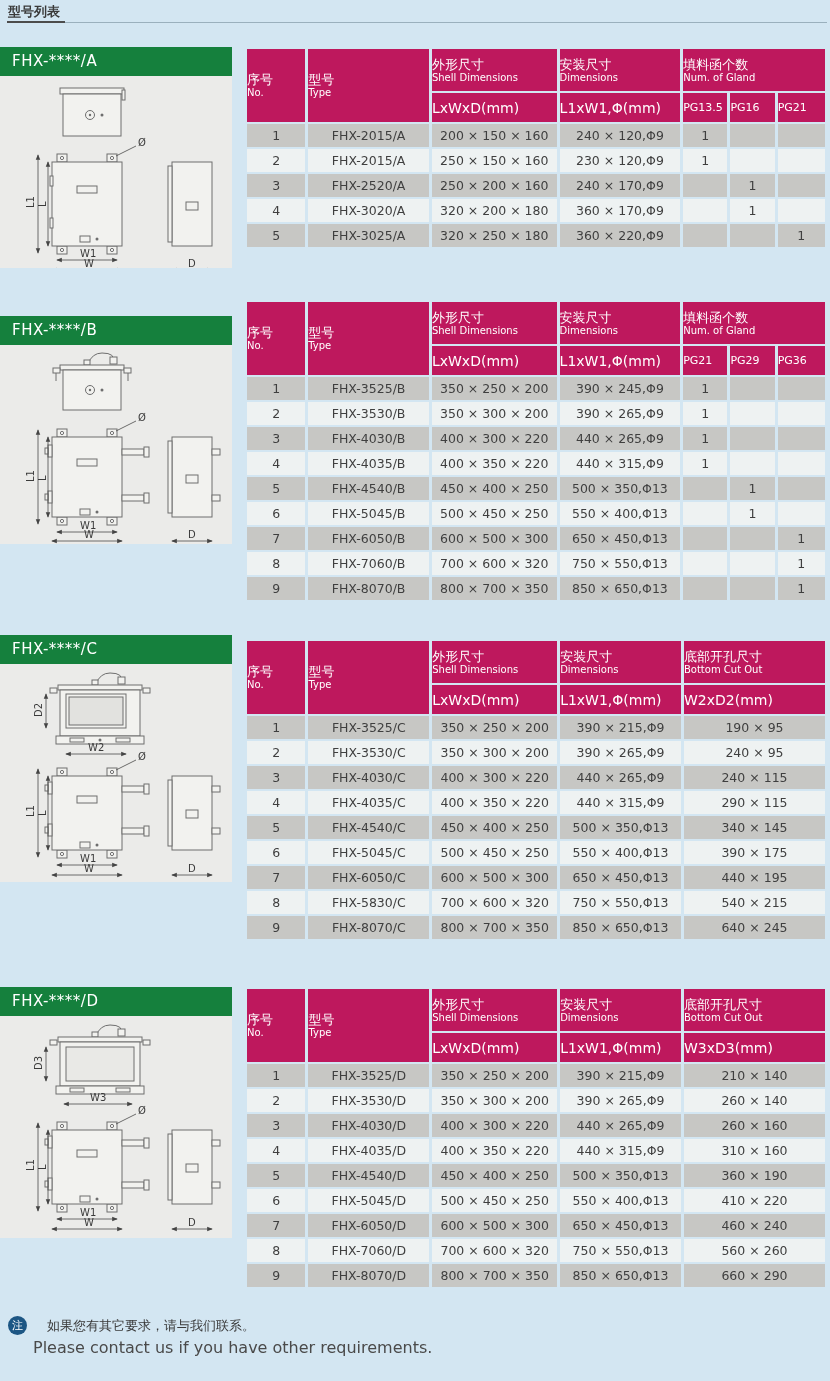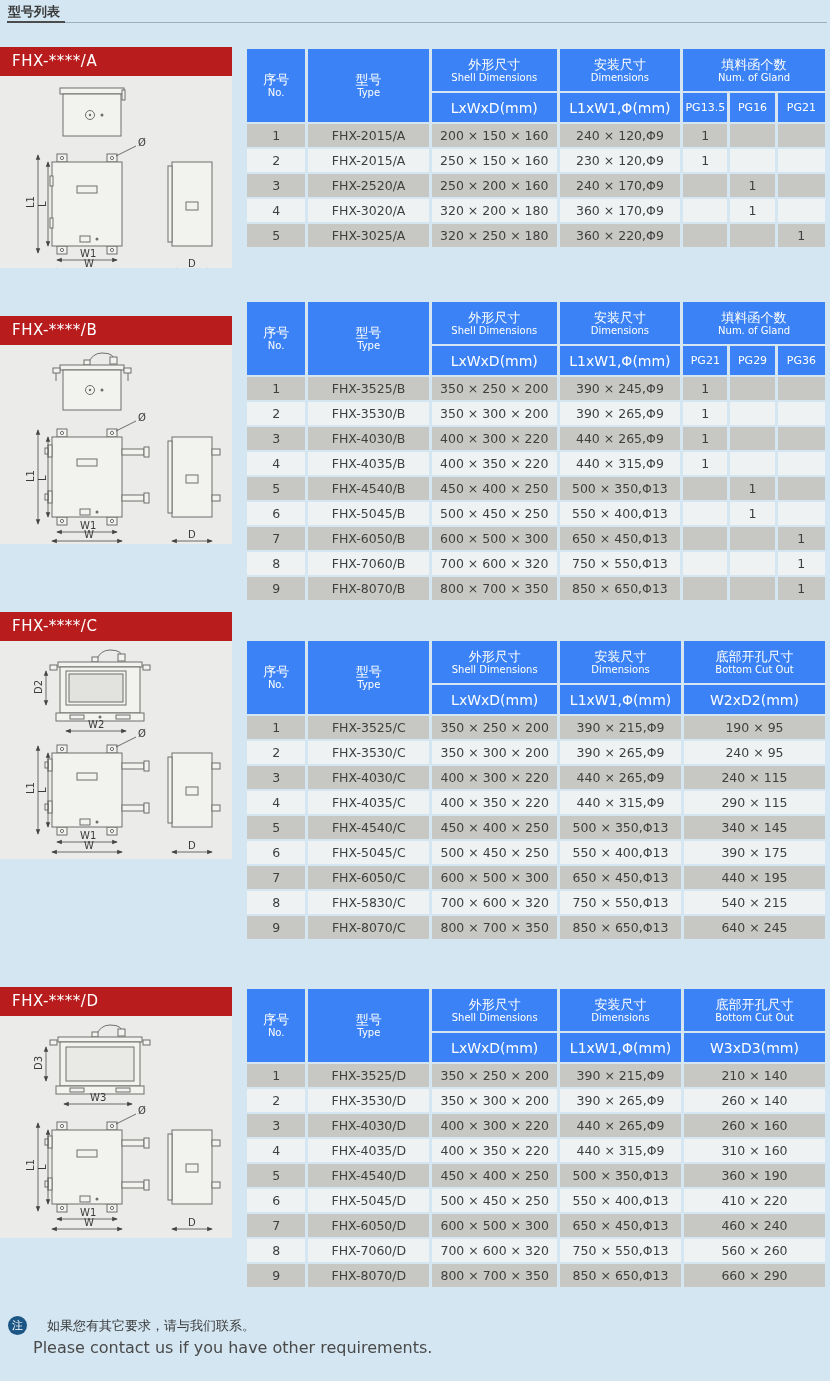"FHX-****/A" .panel-bar { background: #b91c1c -> #15803d }
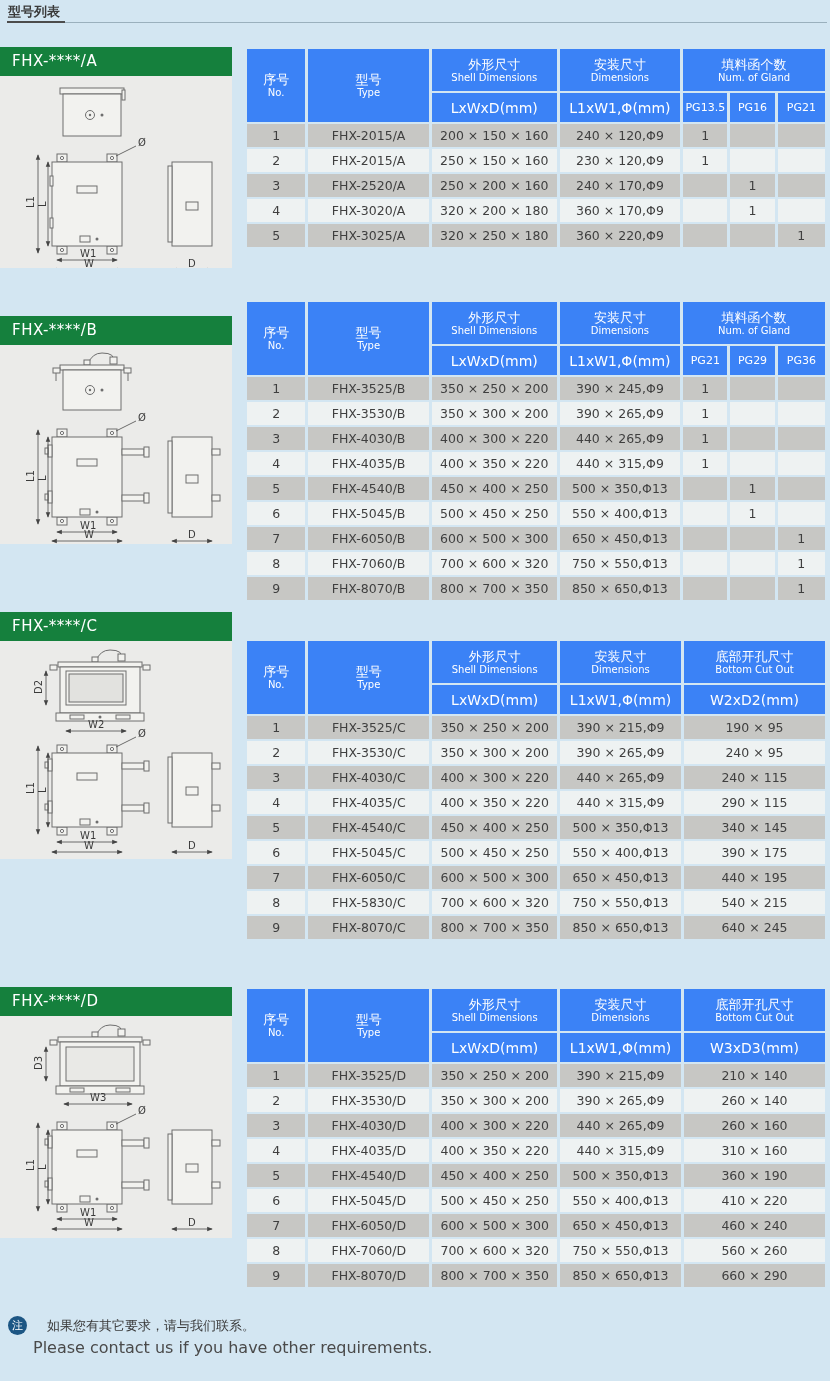"外形尺寸" table.spec th { background: #3b82f6 -> #be185d; text-align: center -> left }
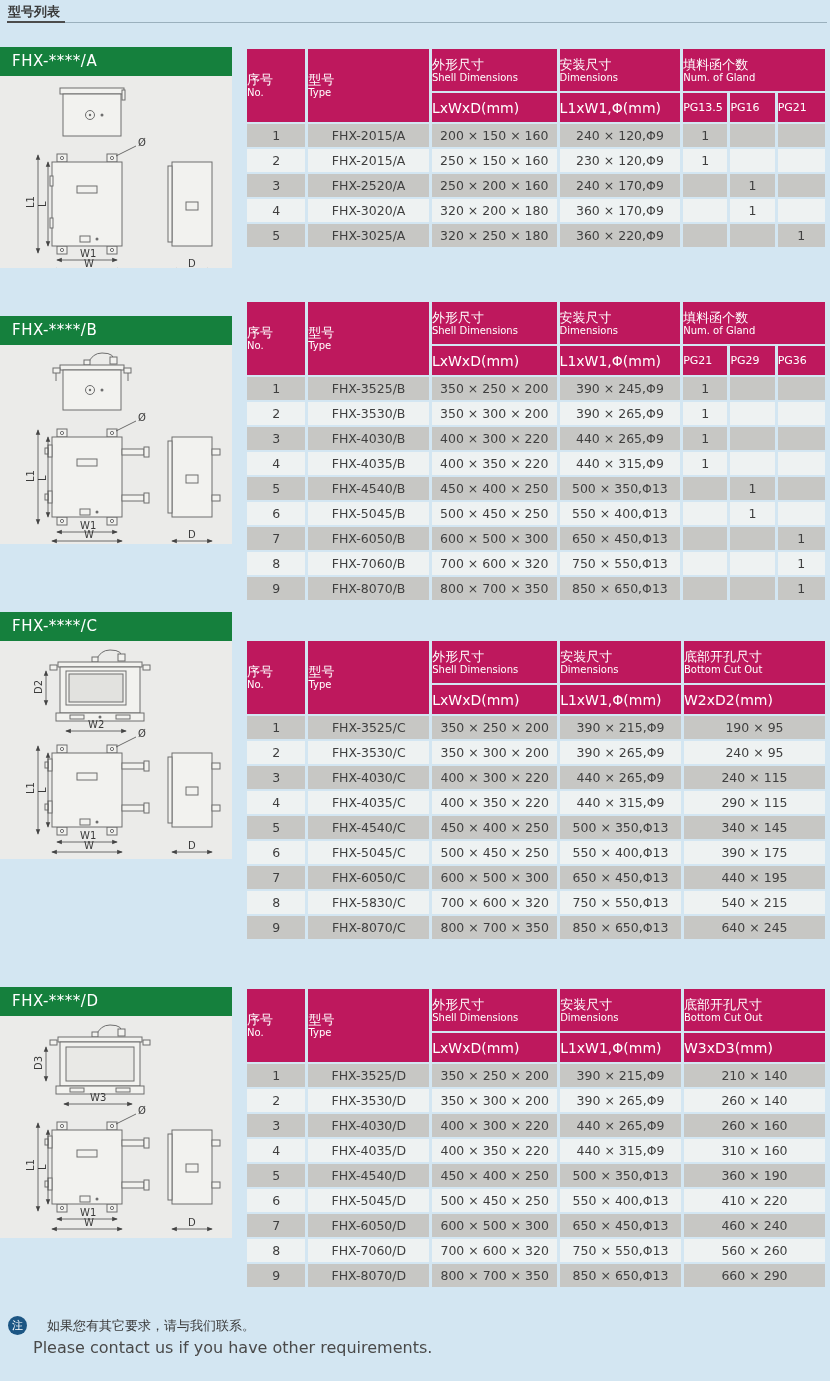"FHX-****/C" div.panel { top: 612px -> 635px }
